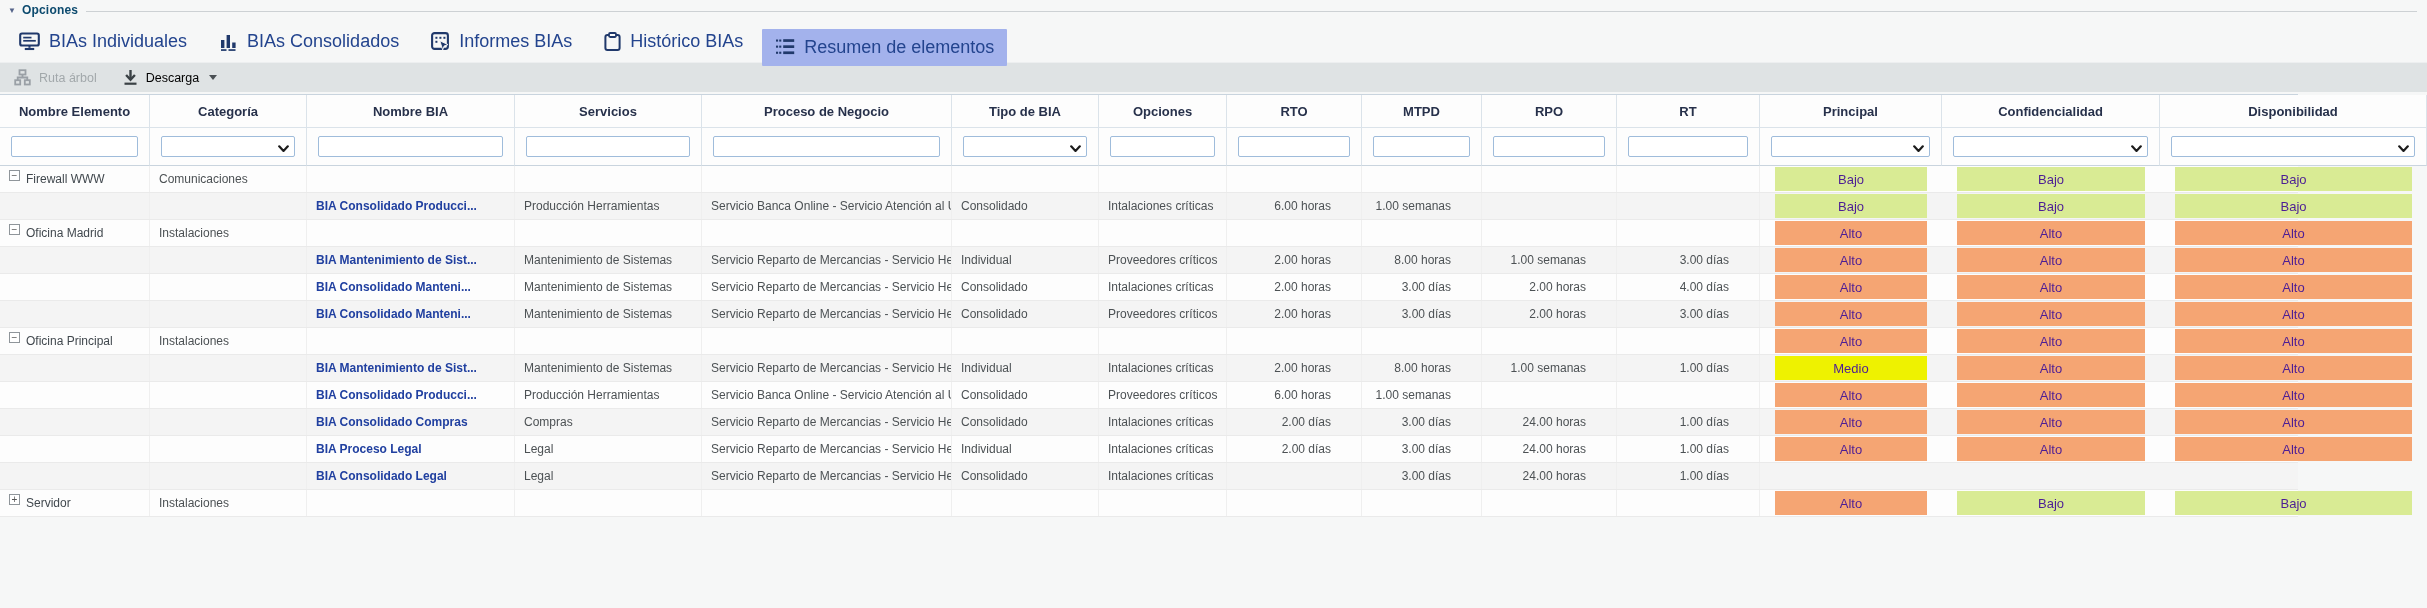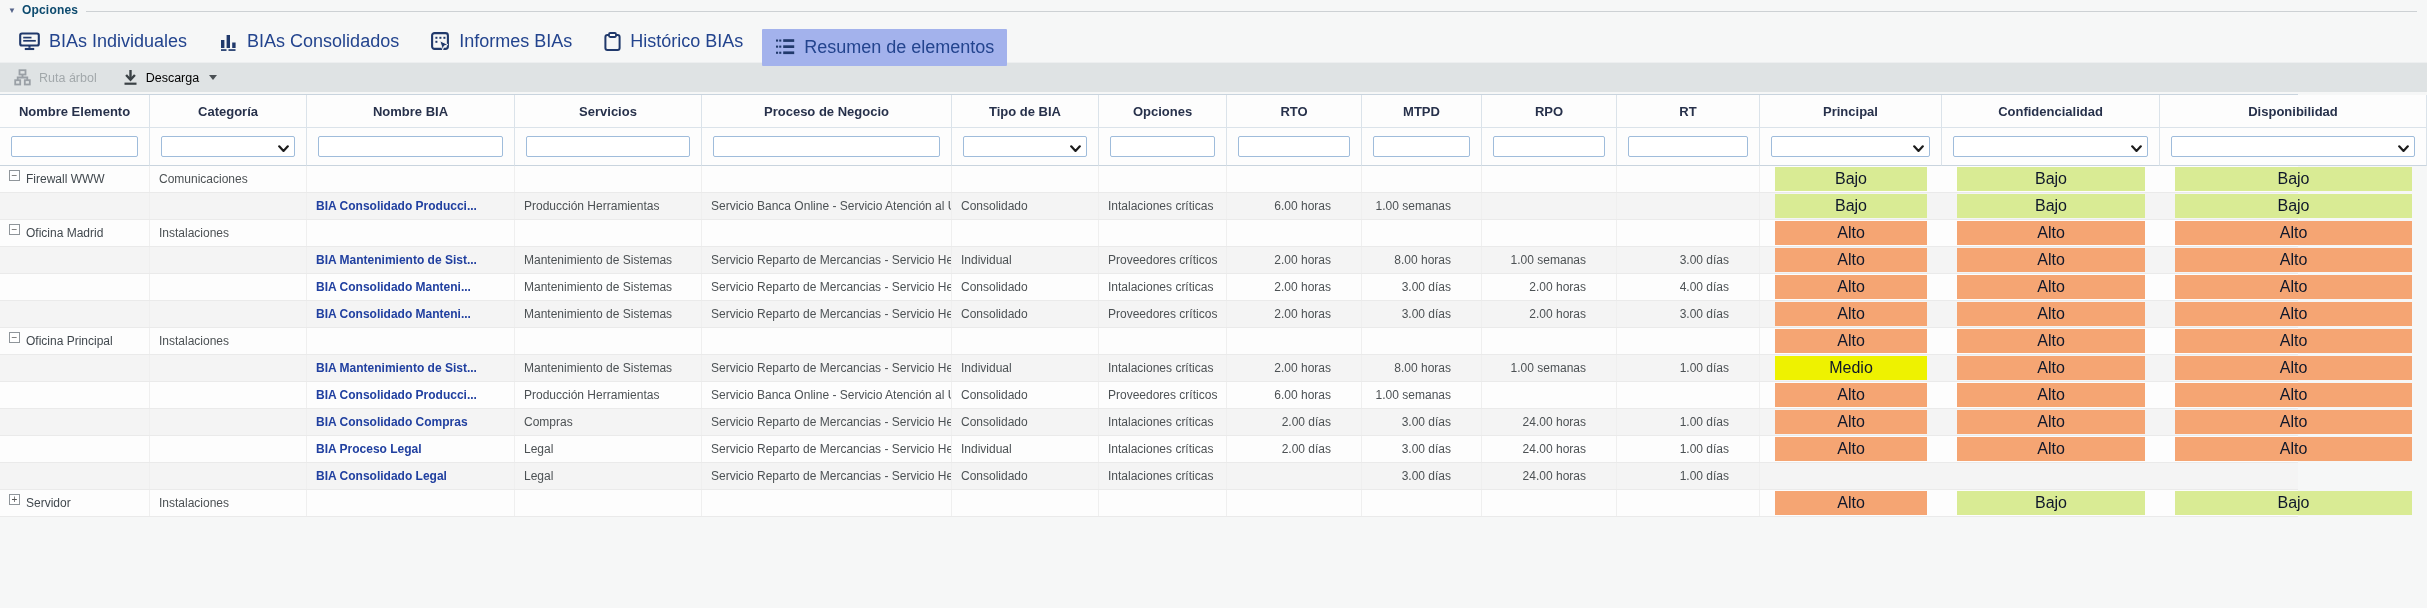"Bajo" .chip { color: #0f172a -> #4c1d95; font-size: 16px -> 13px }
